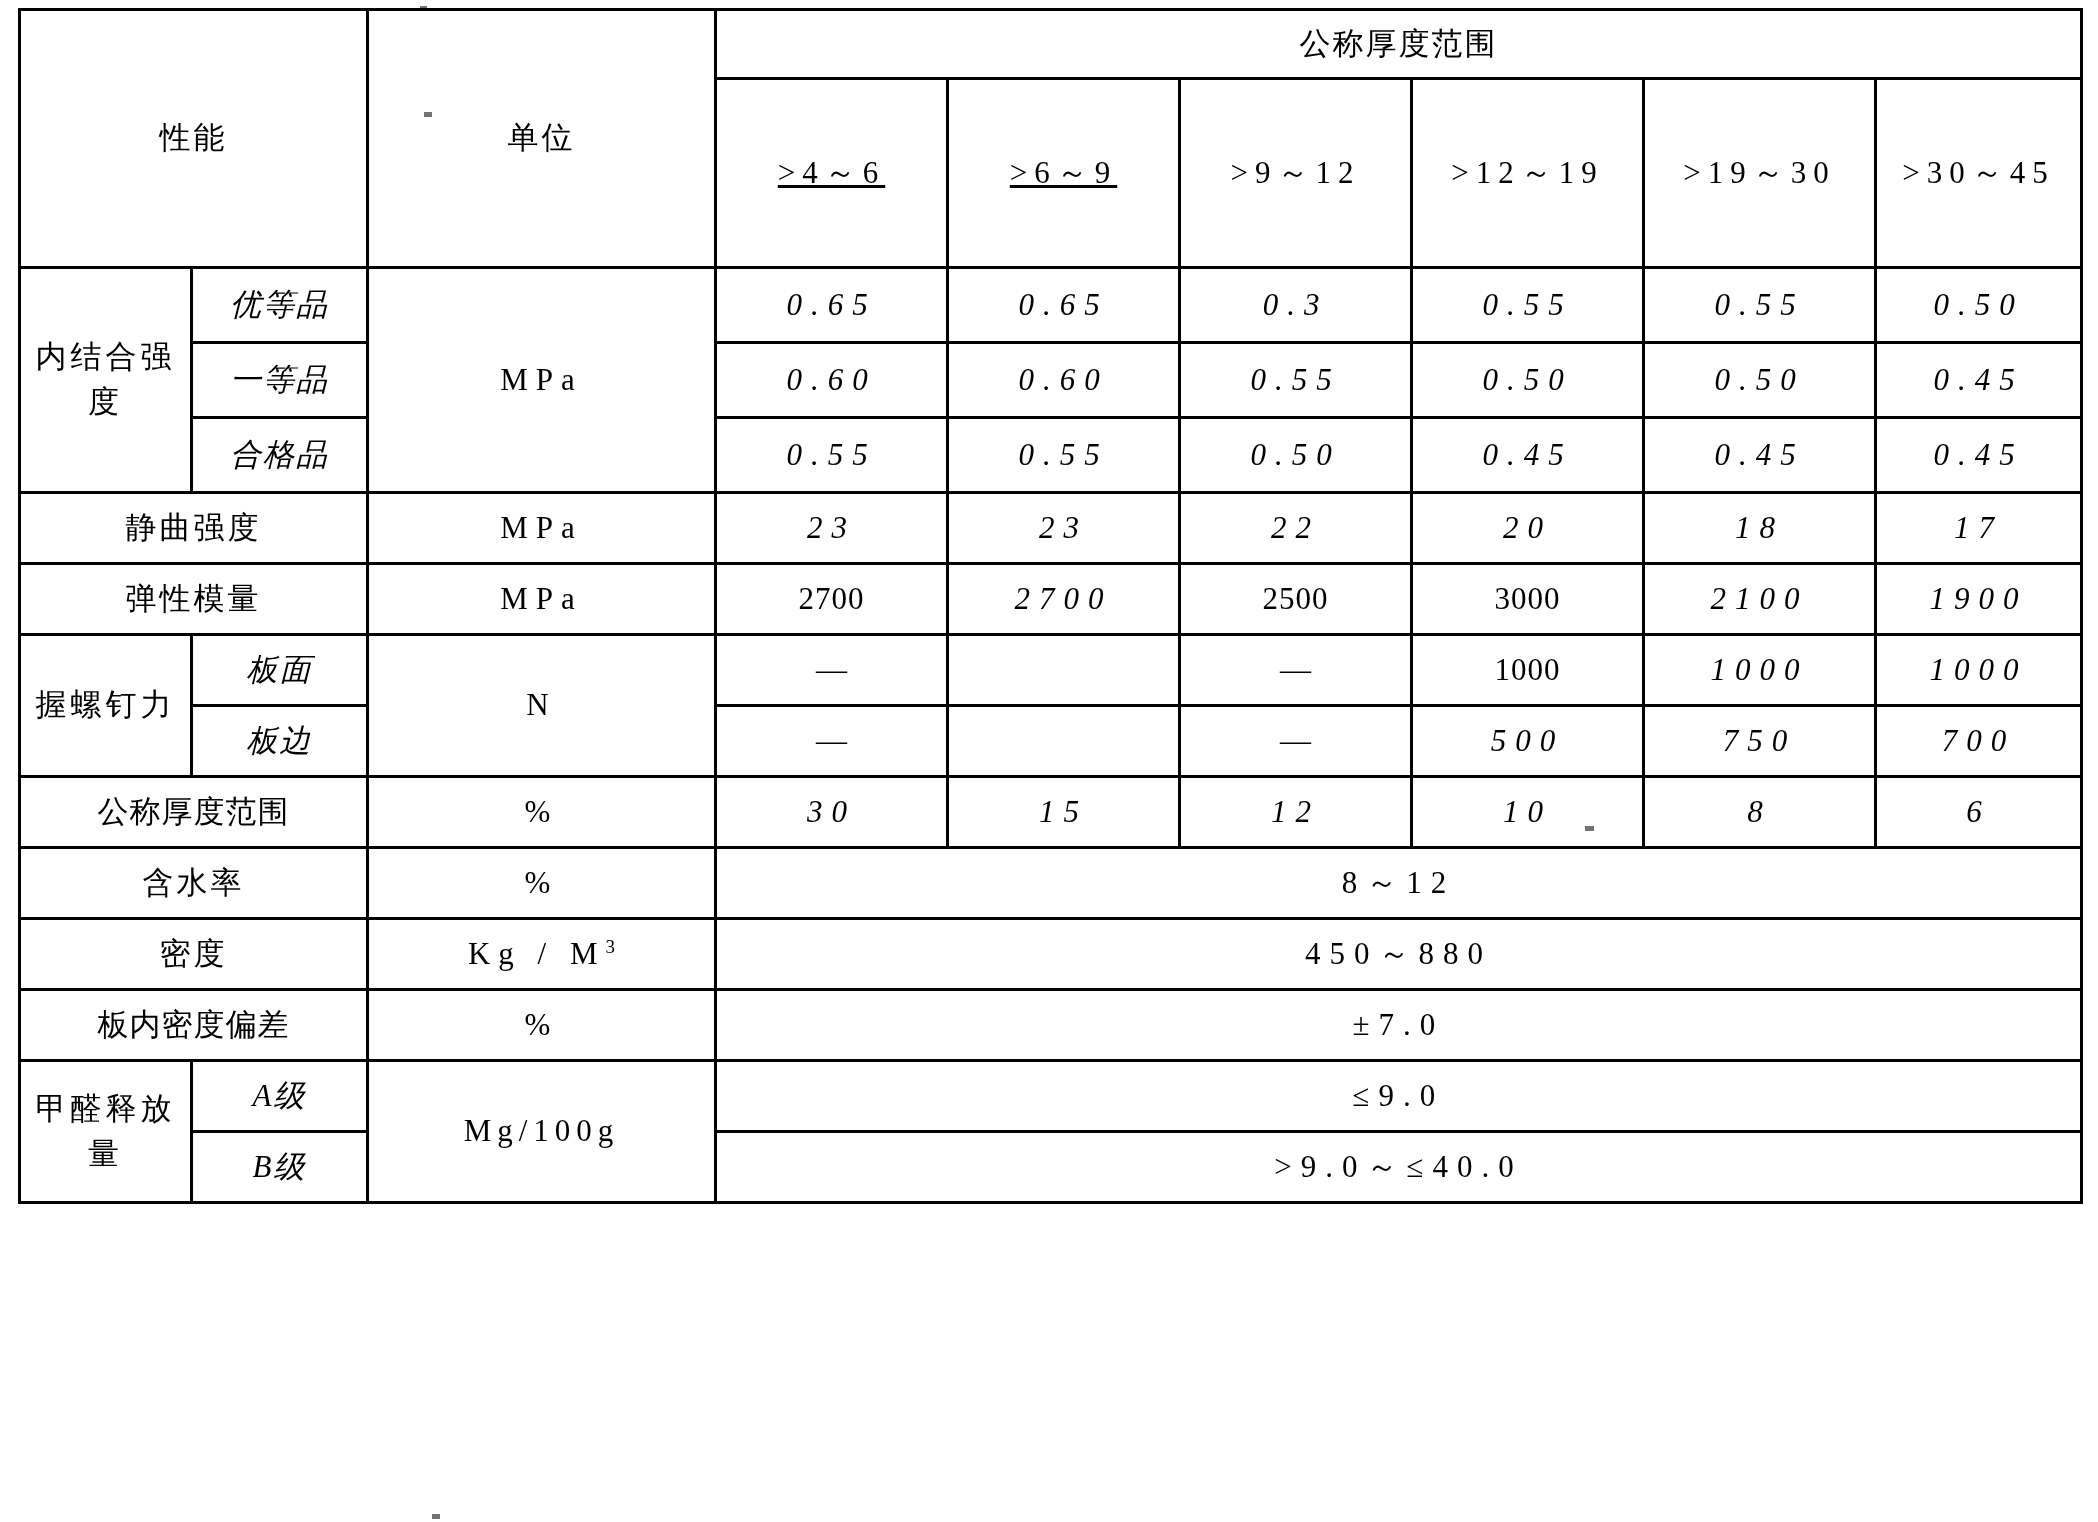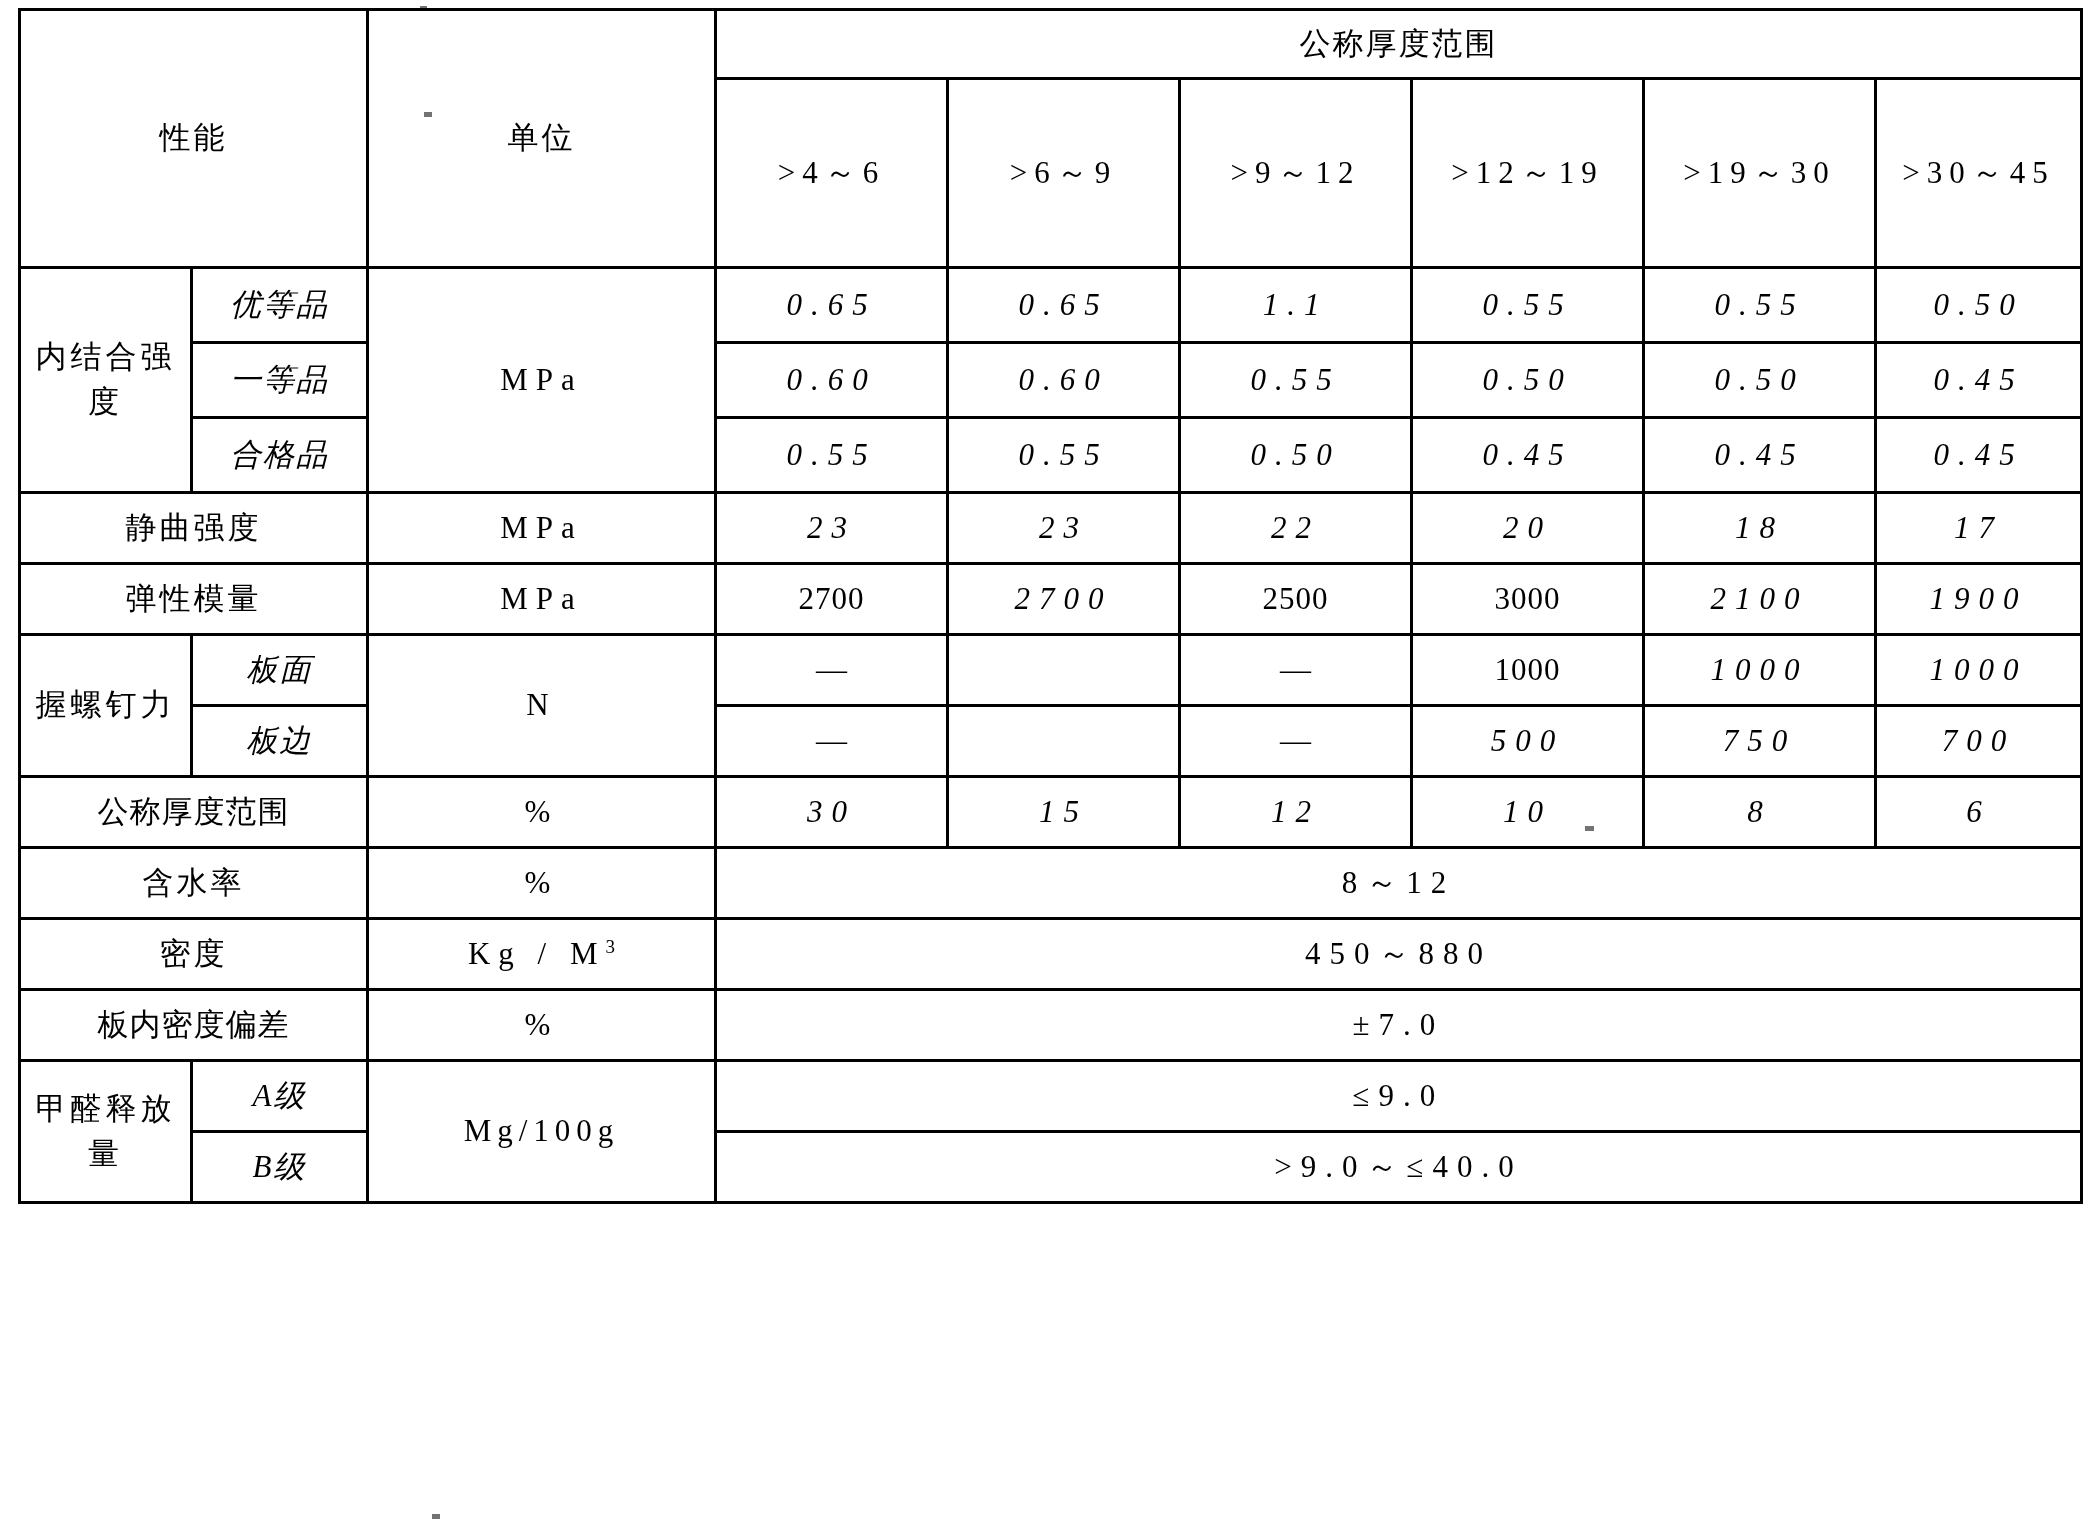">4～6" .hdr-range.one-line { text-decoration: none -> underline }
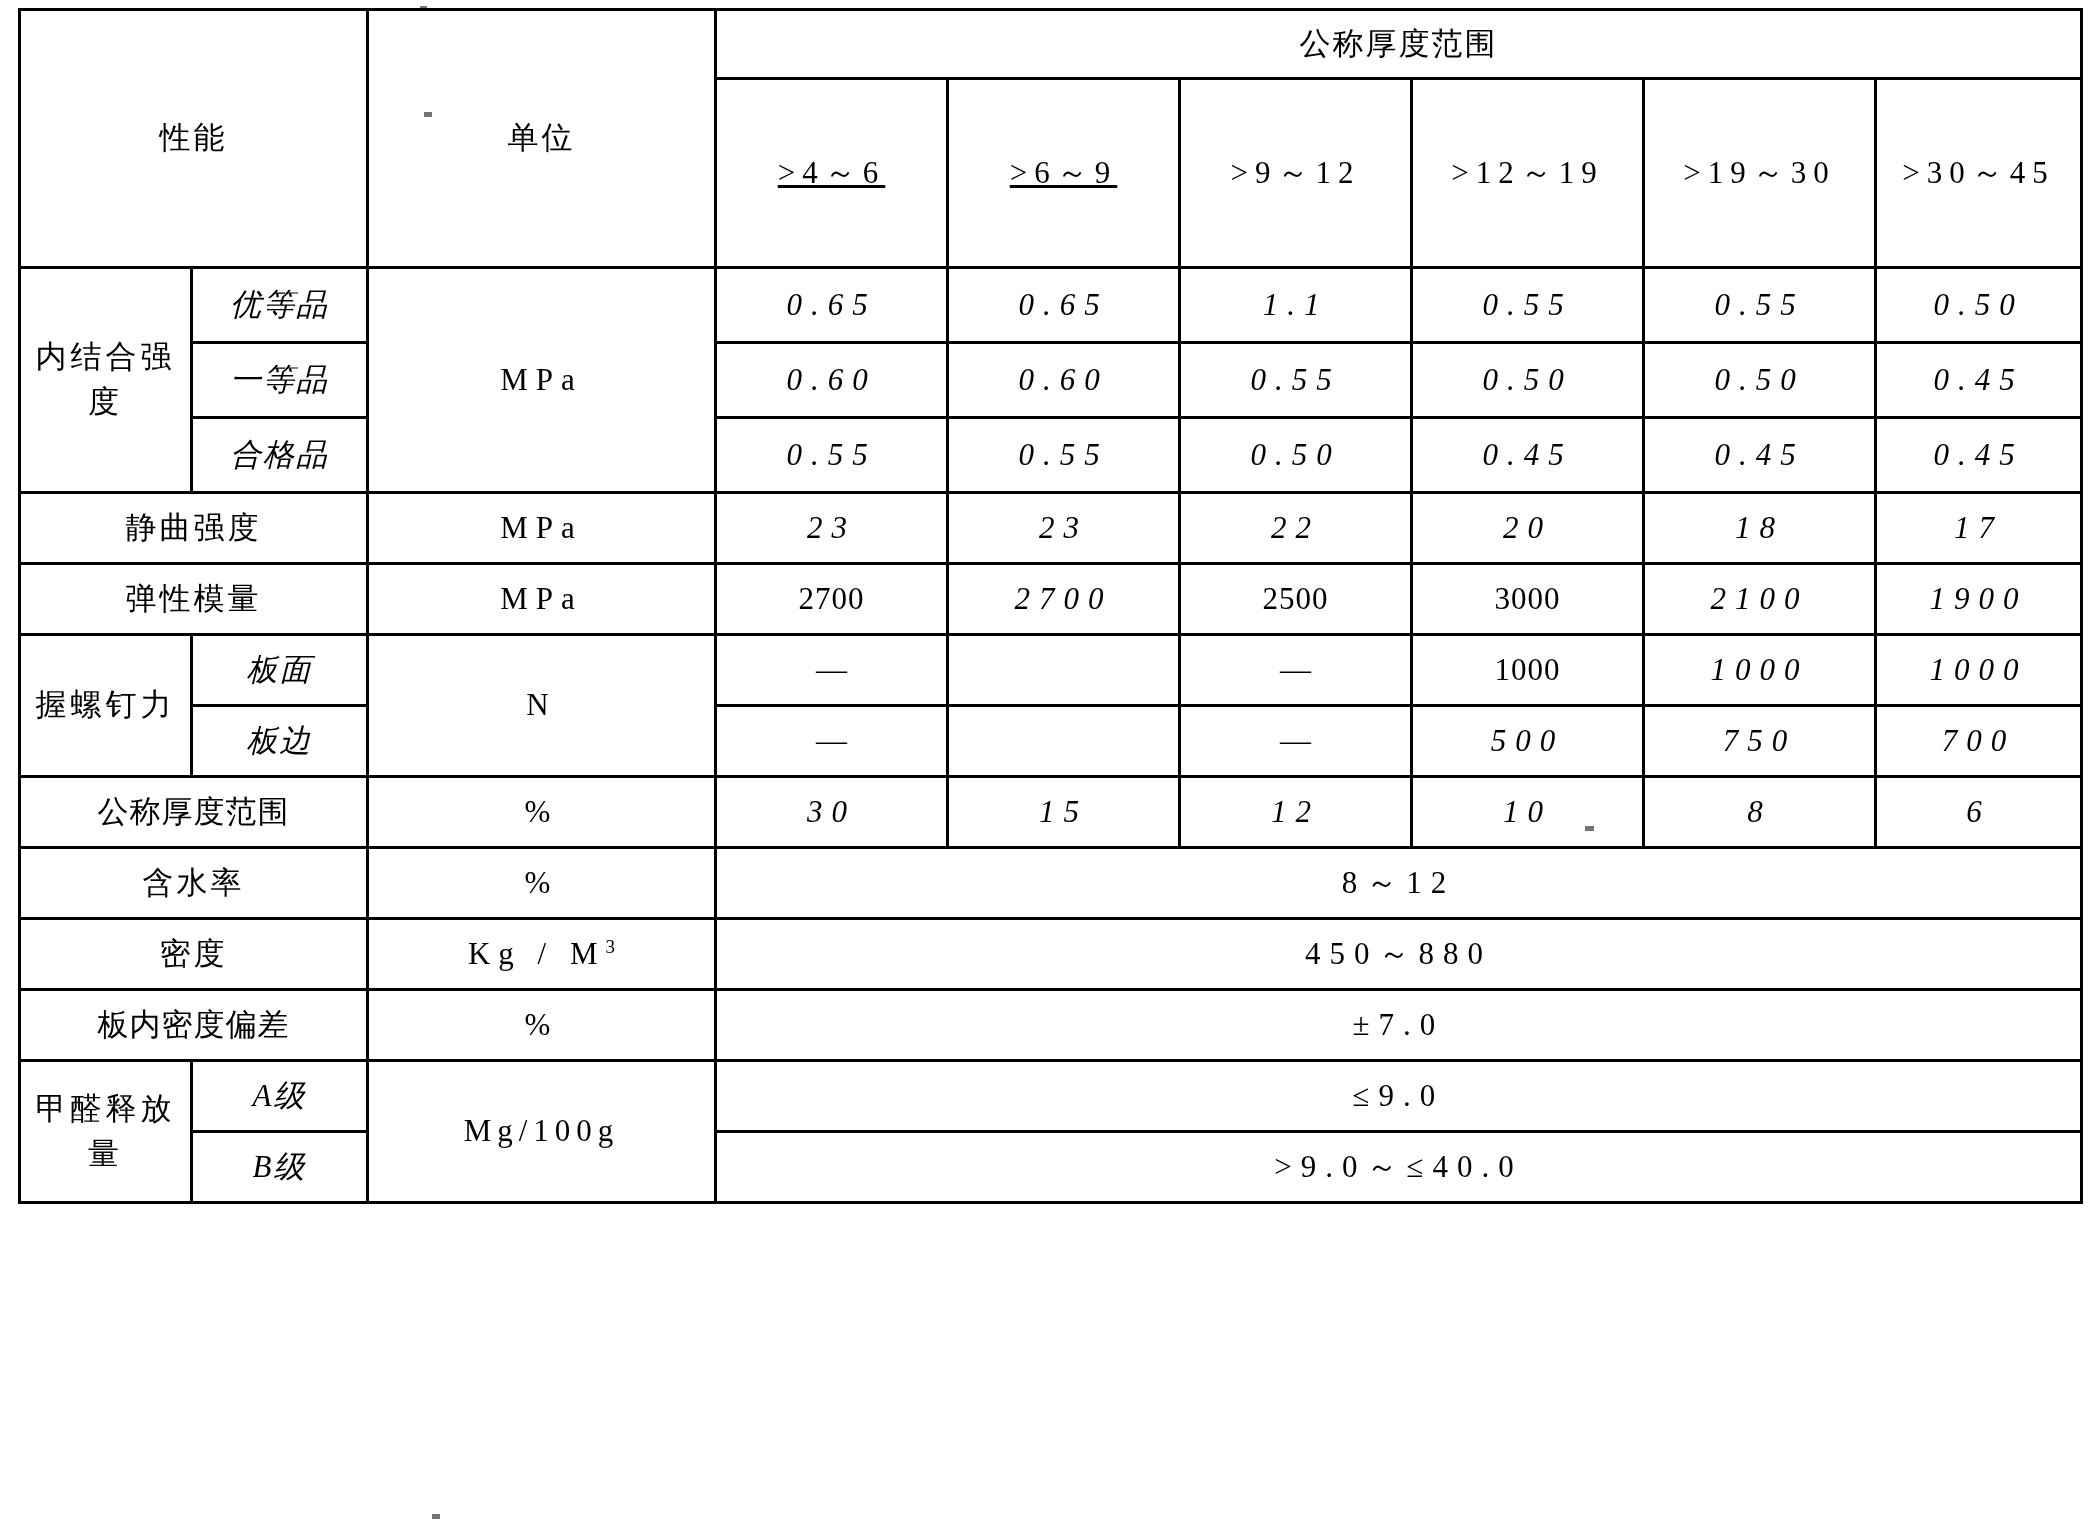"1.1" td.num { text: 1.1 -> 0.3 }
